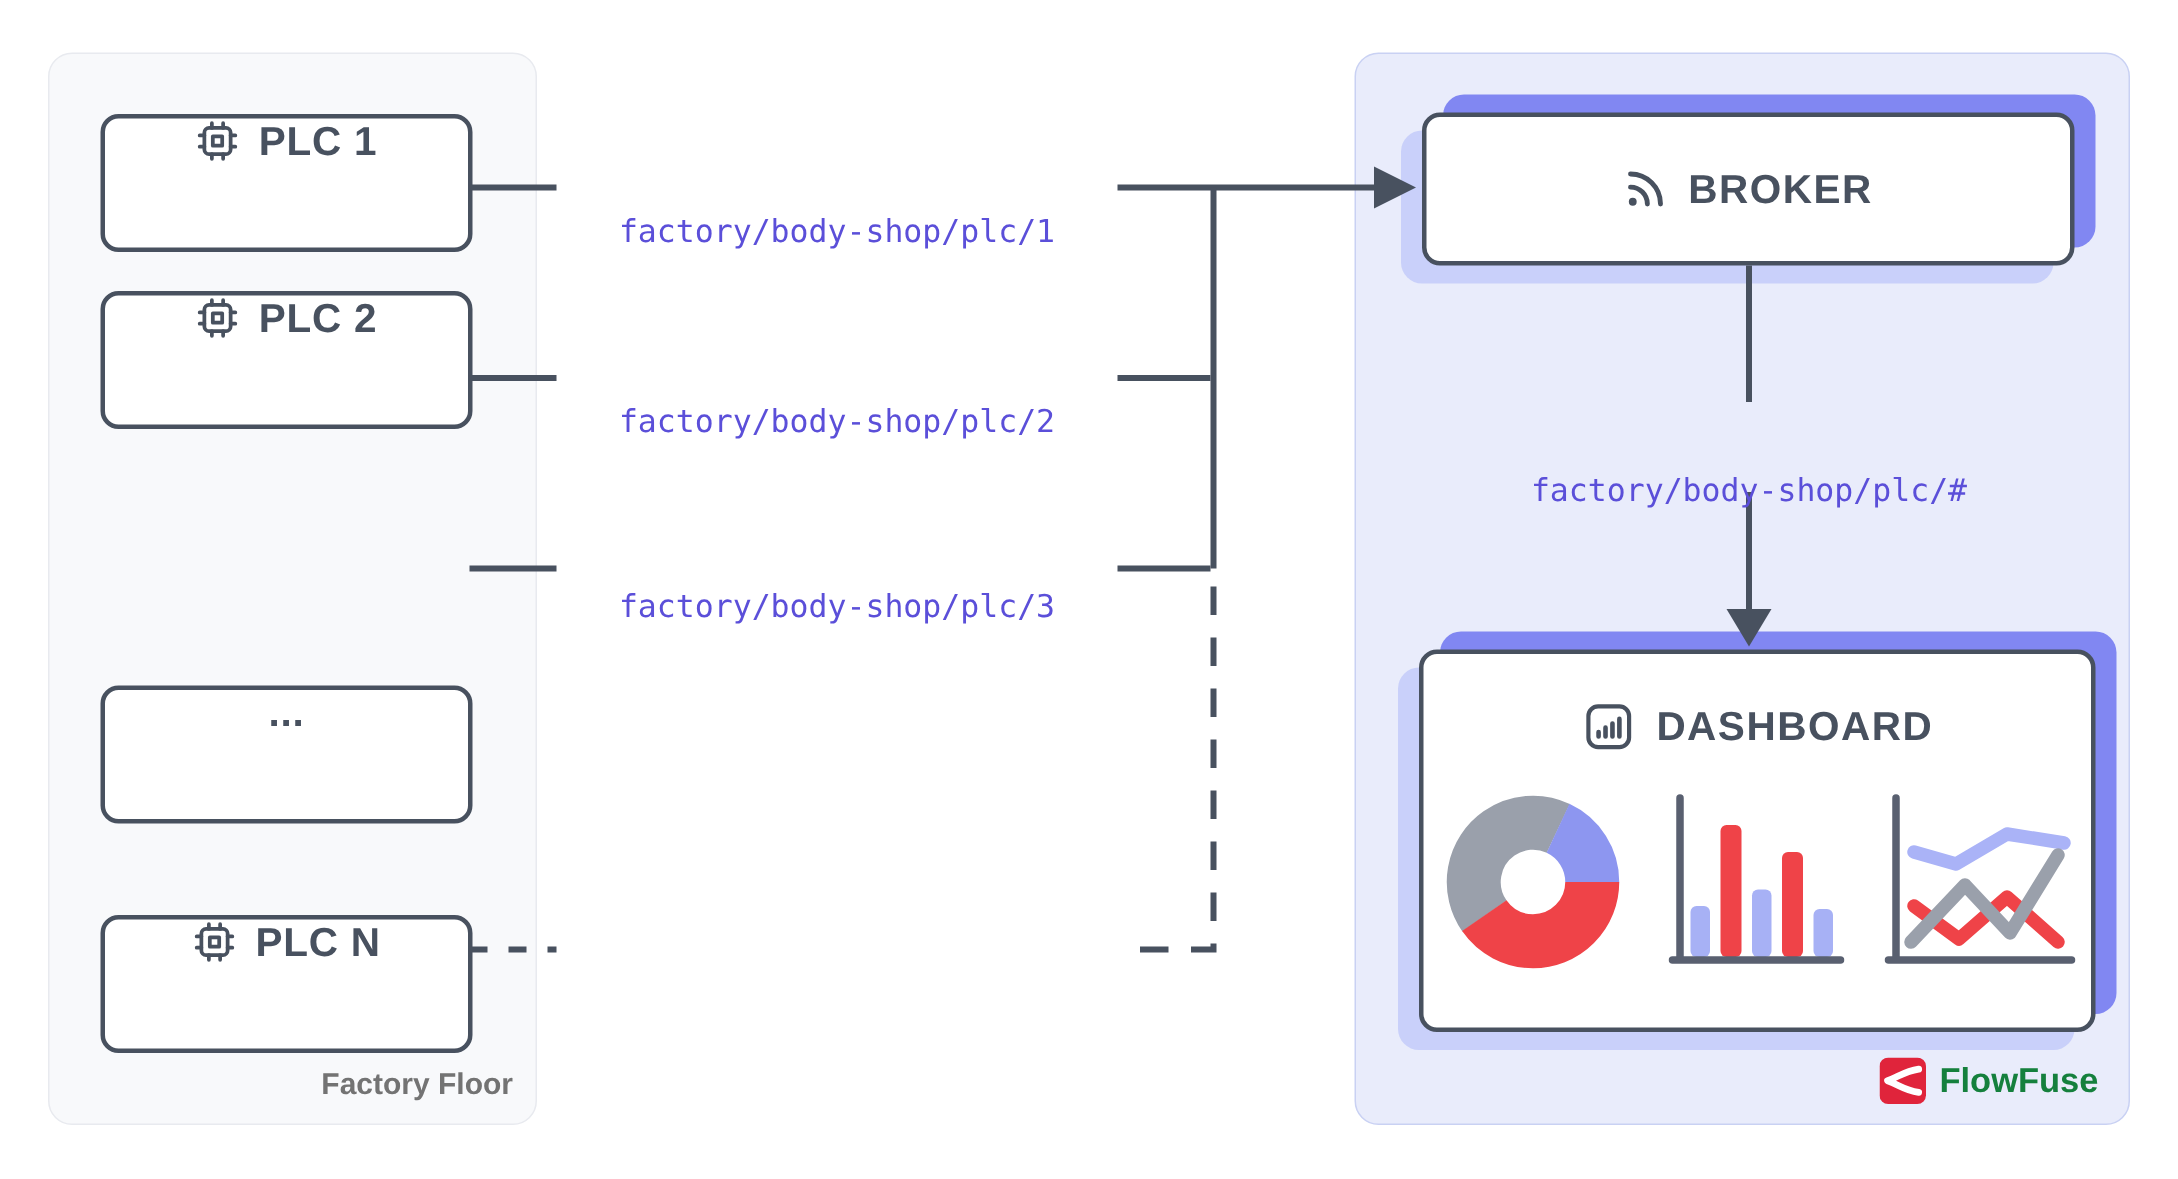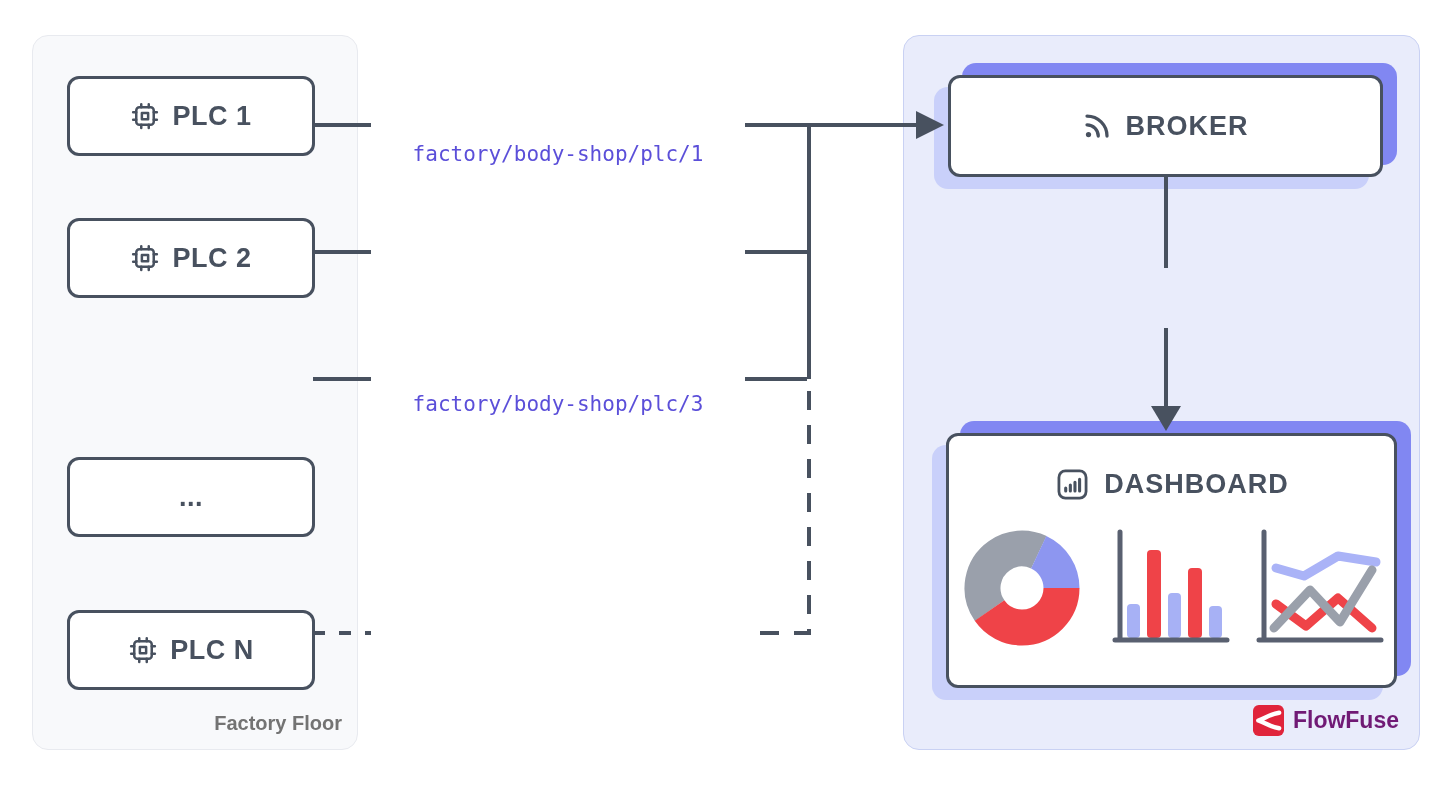"PLC 1" .plc-node { align-items: center -> none; height: 80px -> 92px }
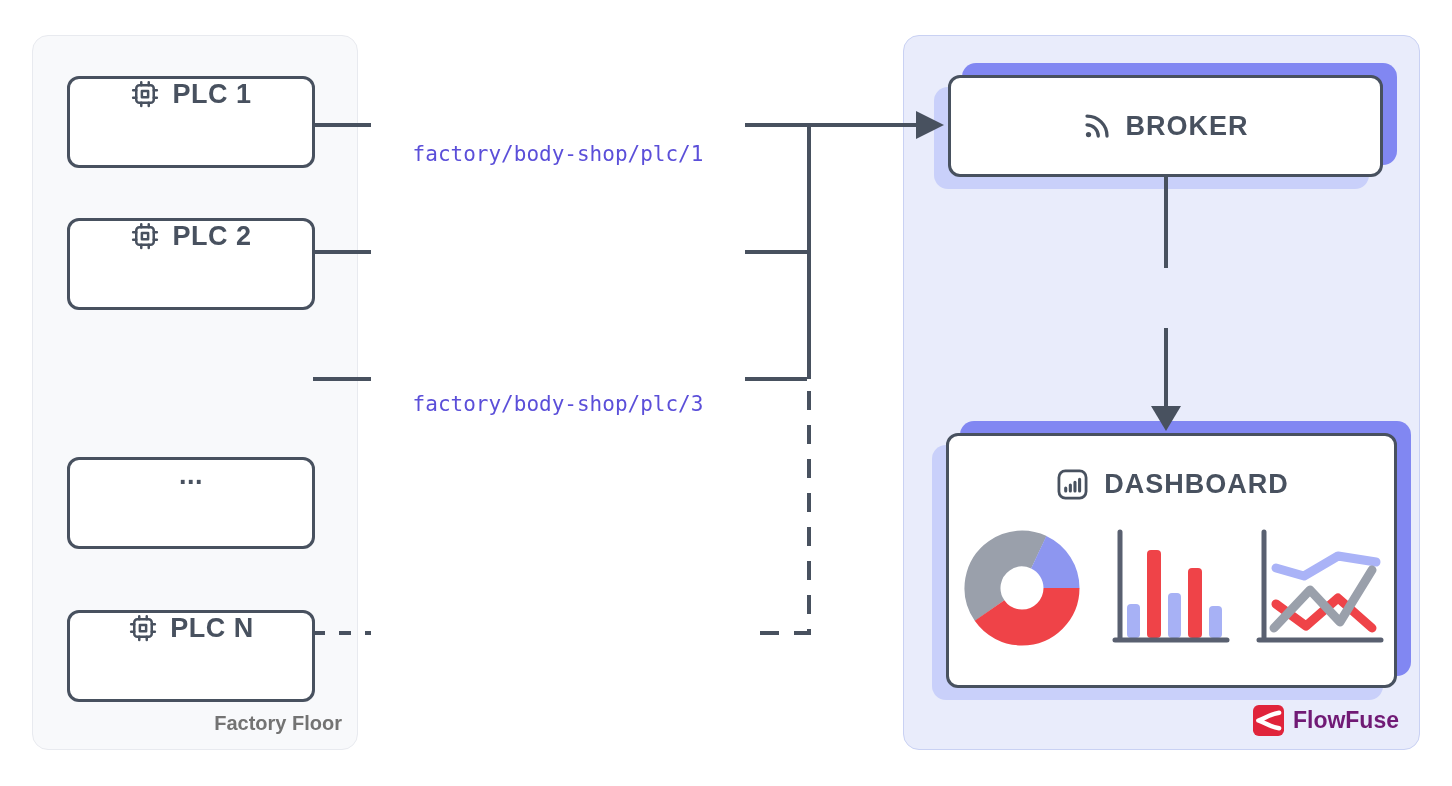"PLC 2" .plc-node.r1 { top: 182px -> 158px }
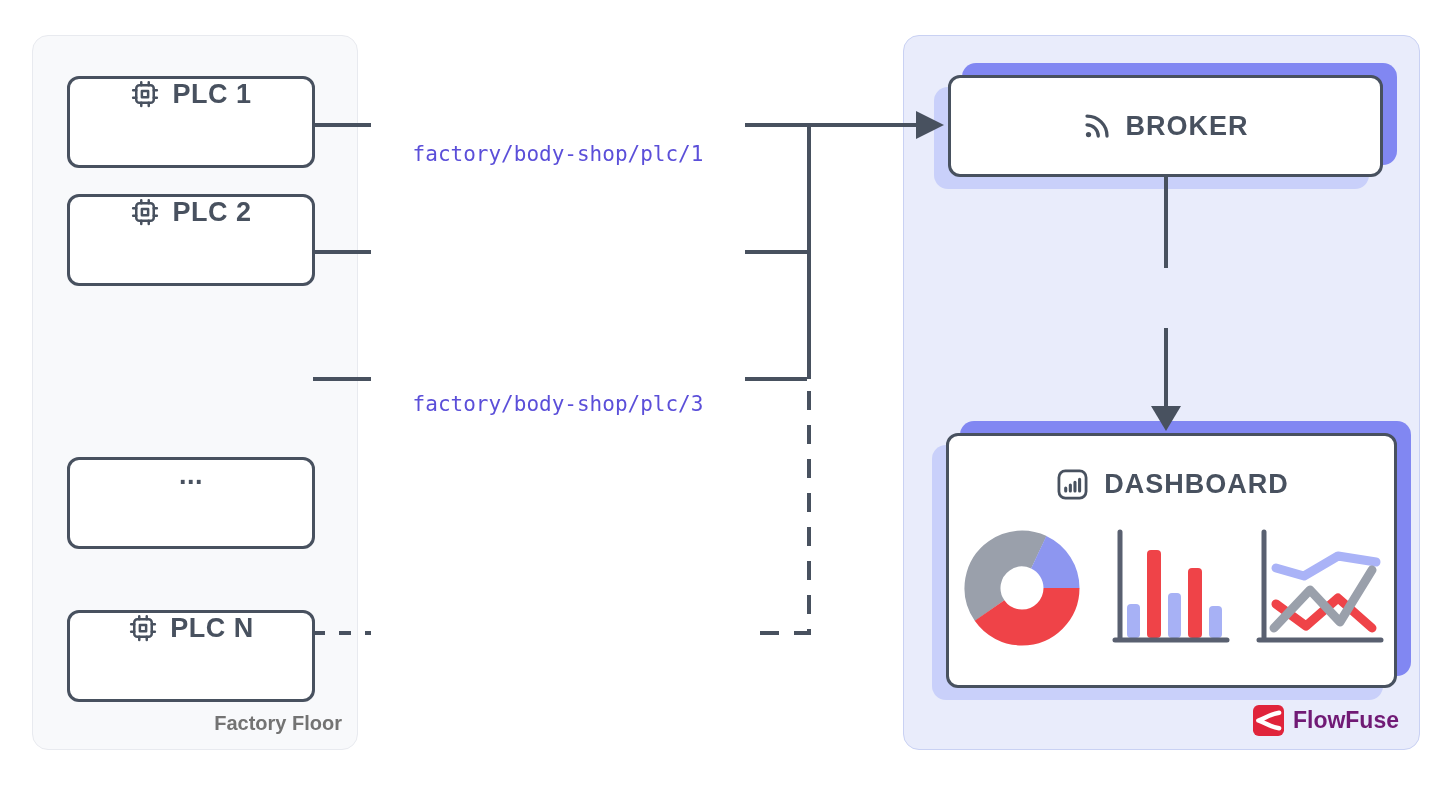"factory/body-shop/plc/2" div.topic { html: none -> <div>factory/body-shop/plc/2</div> }
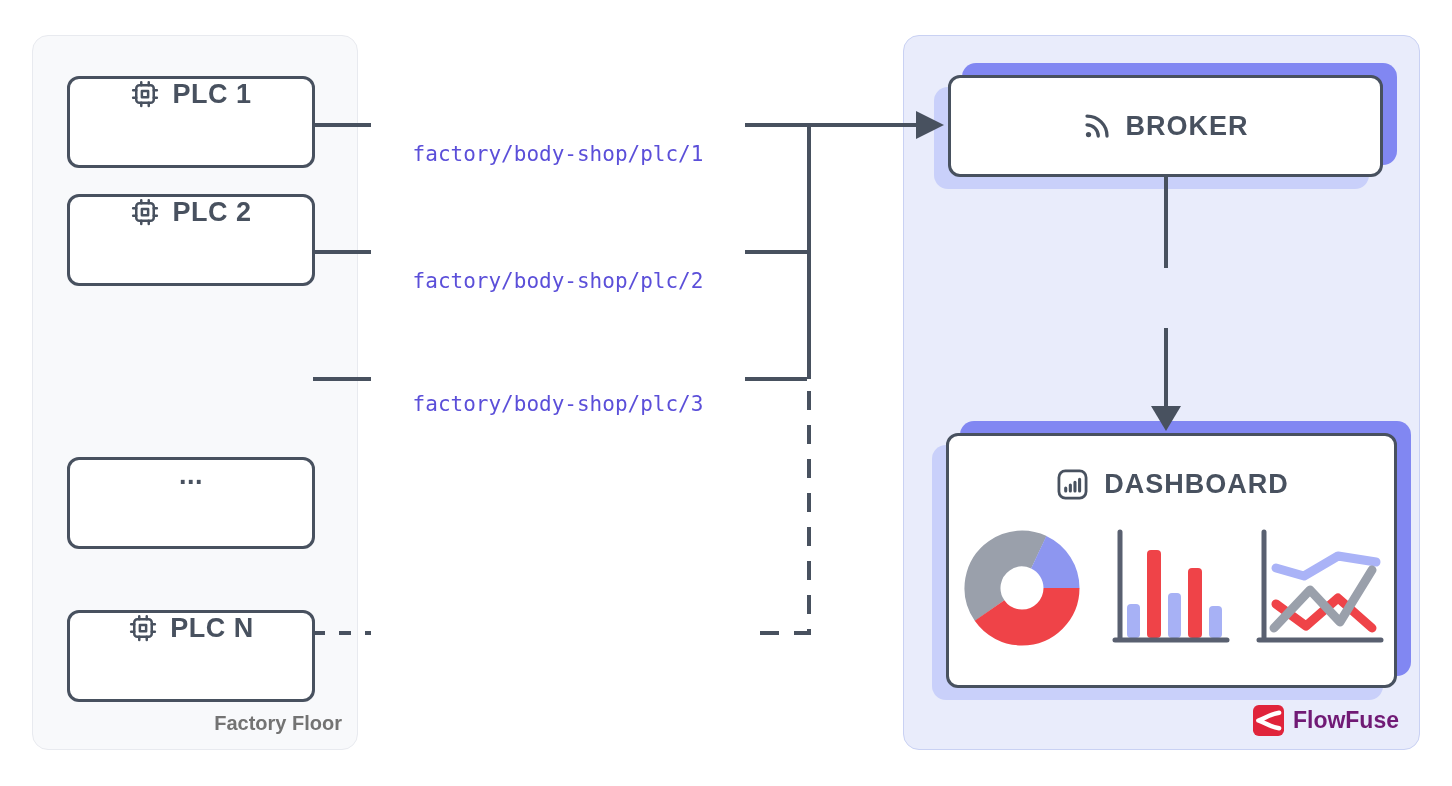"factory/body-shop/plc/#" div.topic { html: none -> <div>factory/body-shop/plc/#</div> }
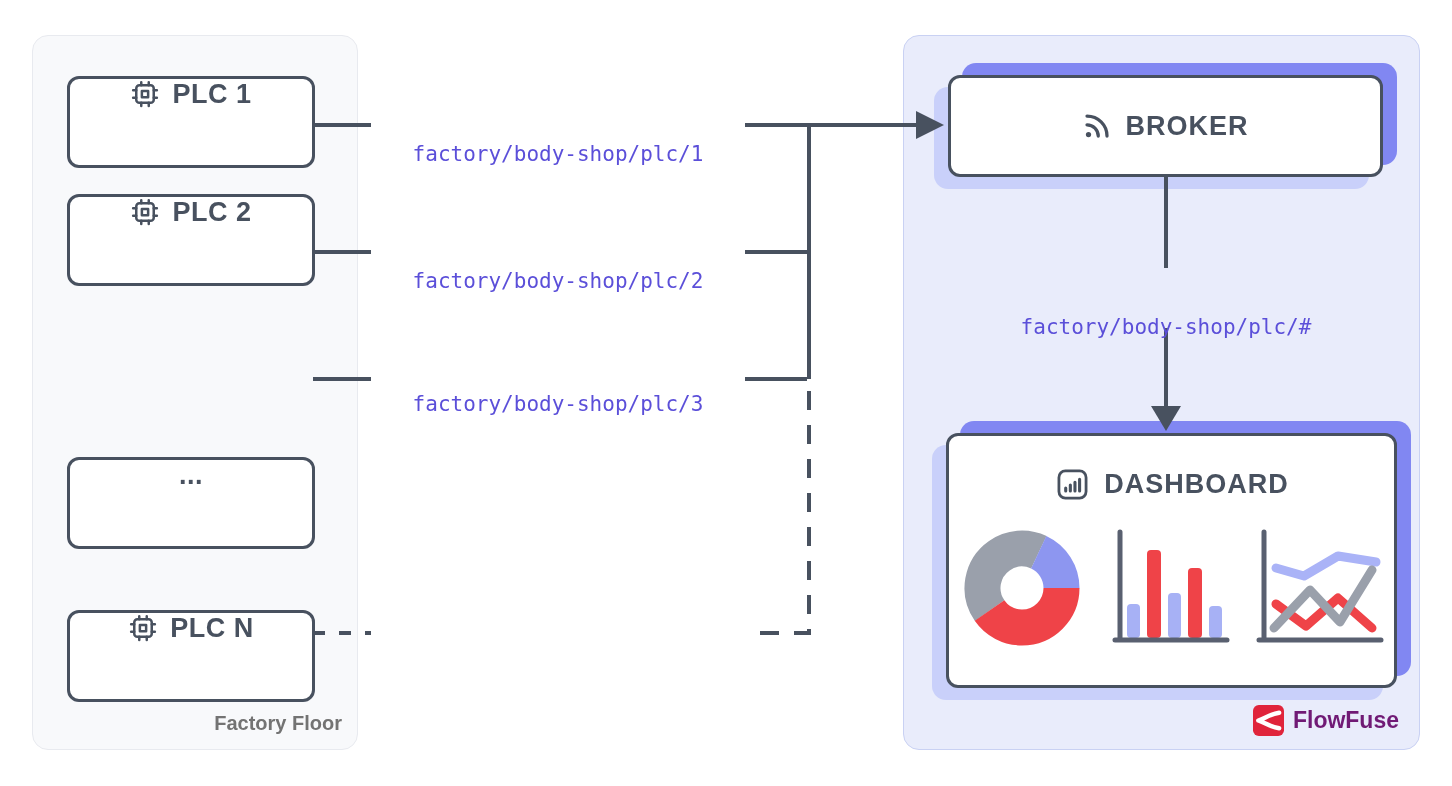"FlowFuse" .brand .name { color: #701a75 -> #15803d }
